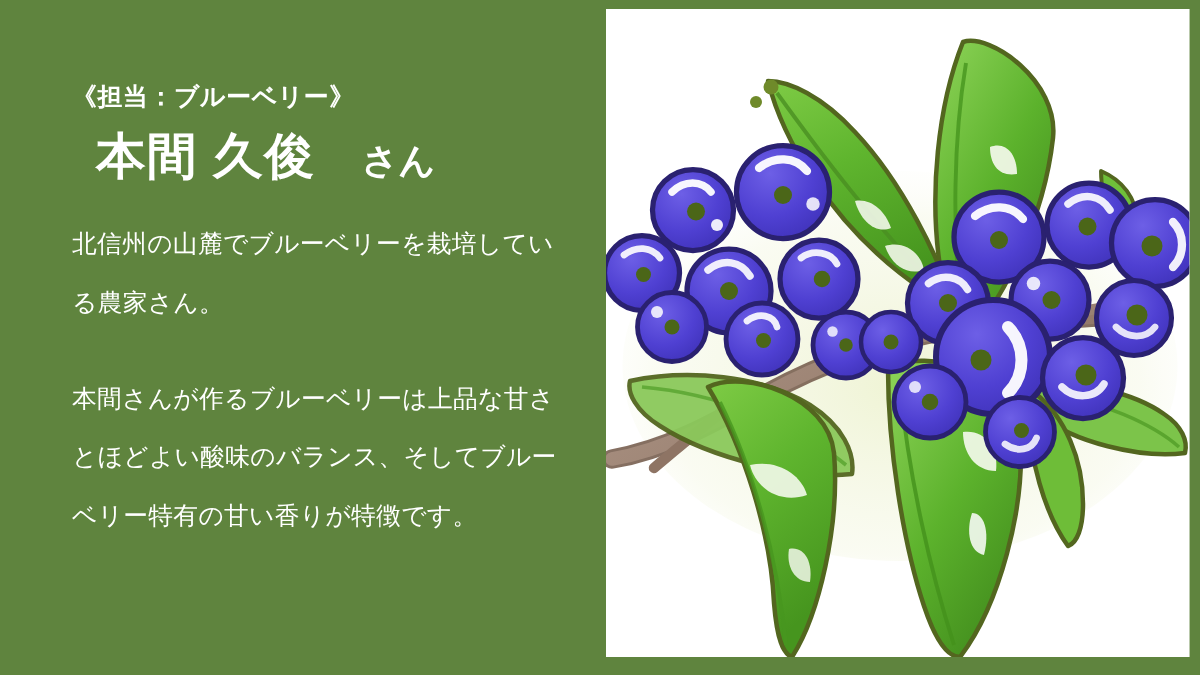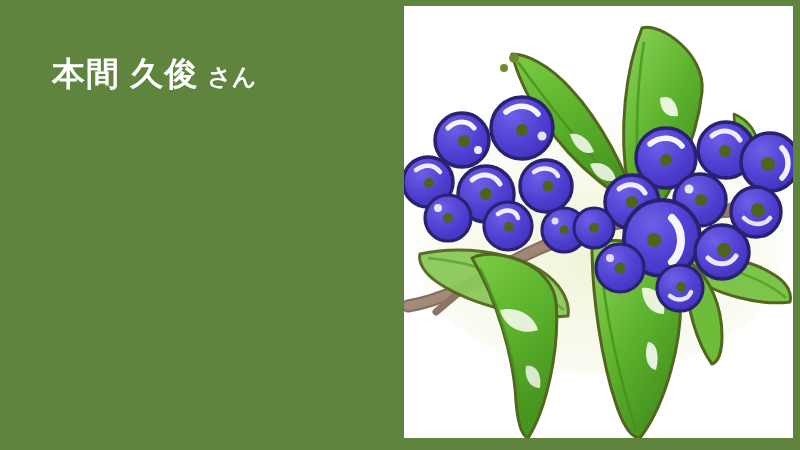"《担当：ブルーベリー》" p.role-line { html: none -> <p>《担当：ブルーベリー》</p> }
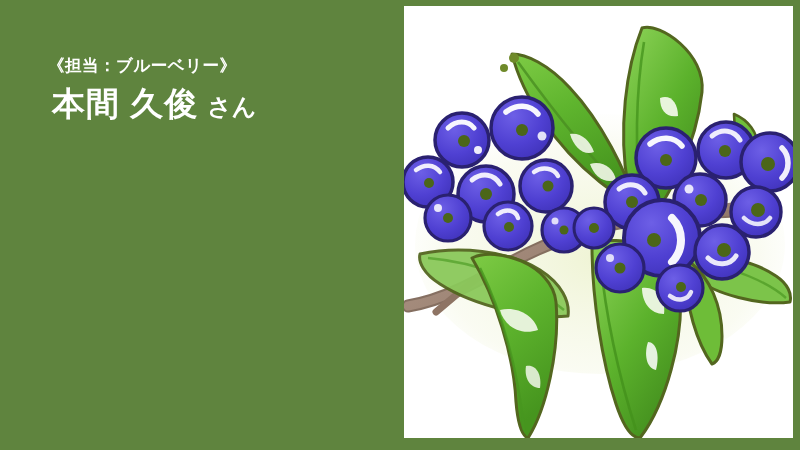"本間 久俊" .name-line { gap: none -> 22px; margin: 0 0 22px 4px -> 0 0 22px 16px }
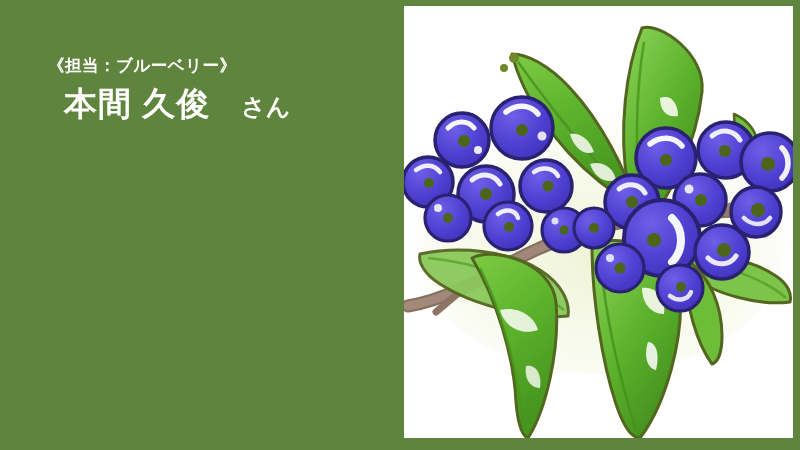"北信州の山麓でブルーベリーを栽培している農家さん。" p.body-para { html: none -> <p>北信州の山麓でブルーベリーを栽培している農家さん。</p> }
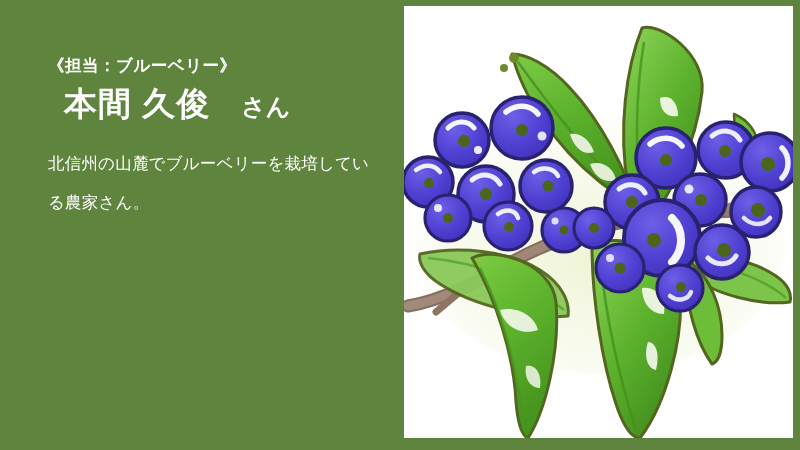"本間さんが作るブルーベリーは上品な甘さとほどよい酸味のバランス、そしてブルーベリ" p.body-para { html: none -> <p>本間さんが作るブルーベリーは上品な甘さとほどよい酸味のバランス、そしてブルーベリー特有の甘い香りが特徴です。</p> }
